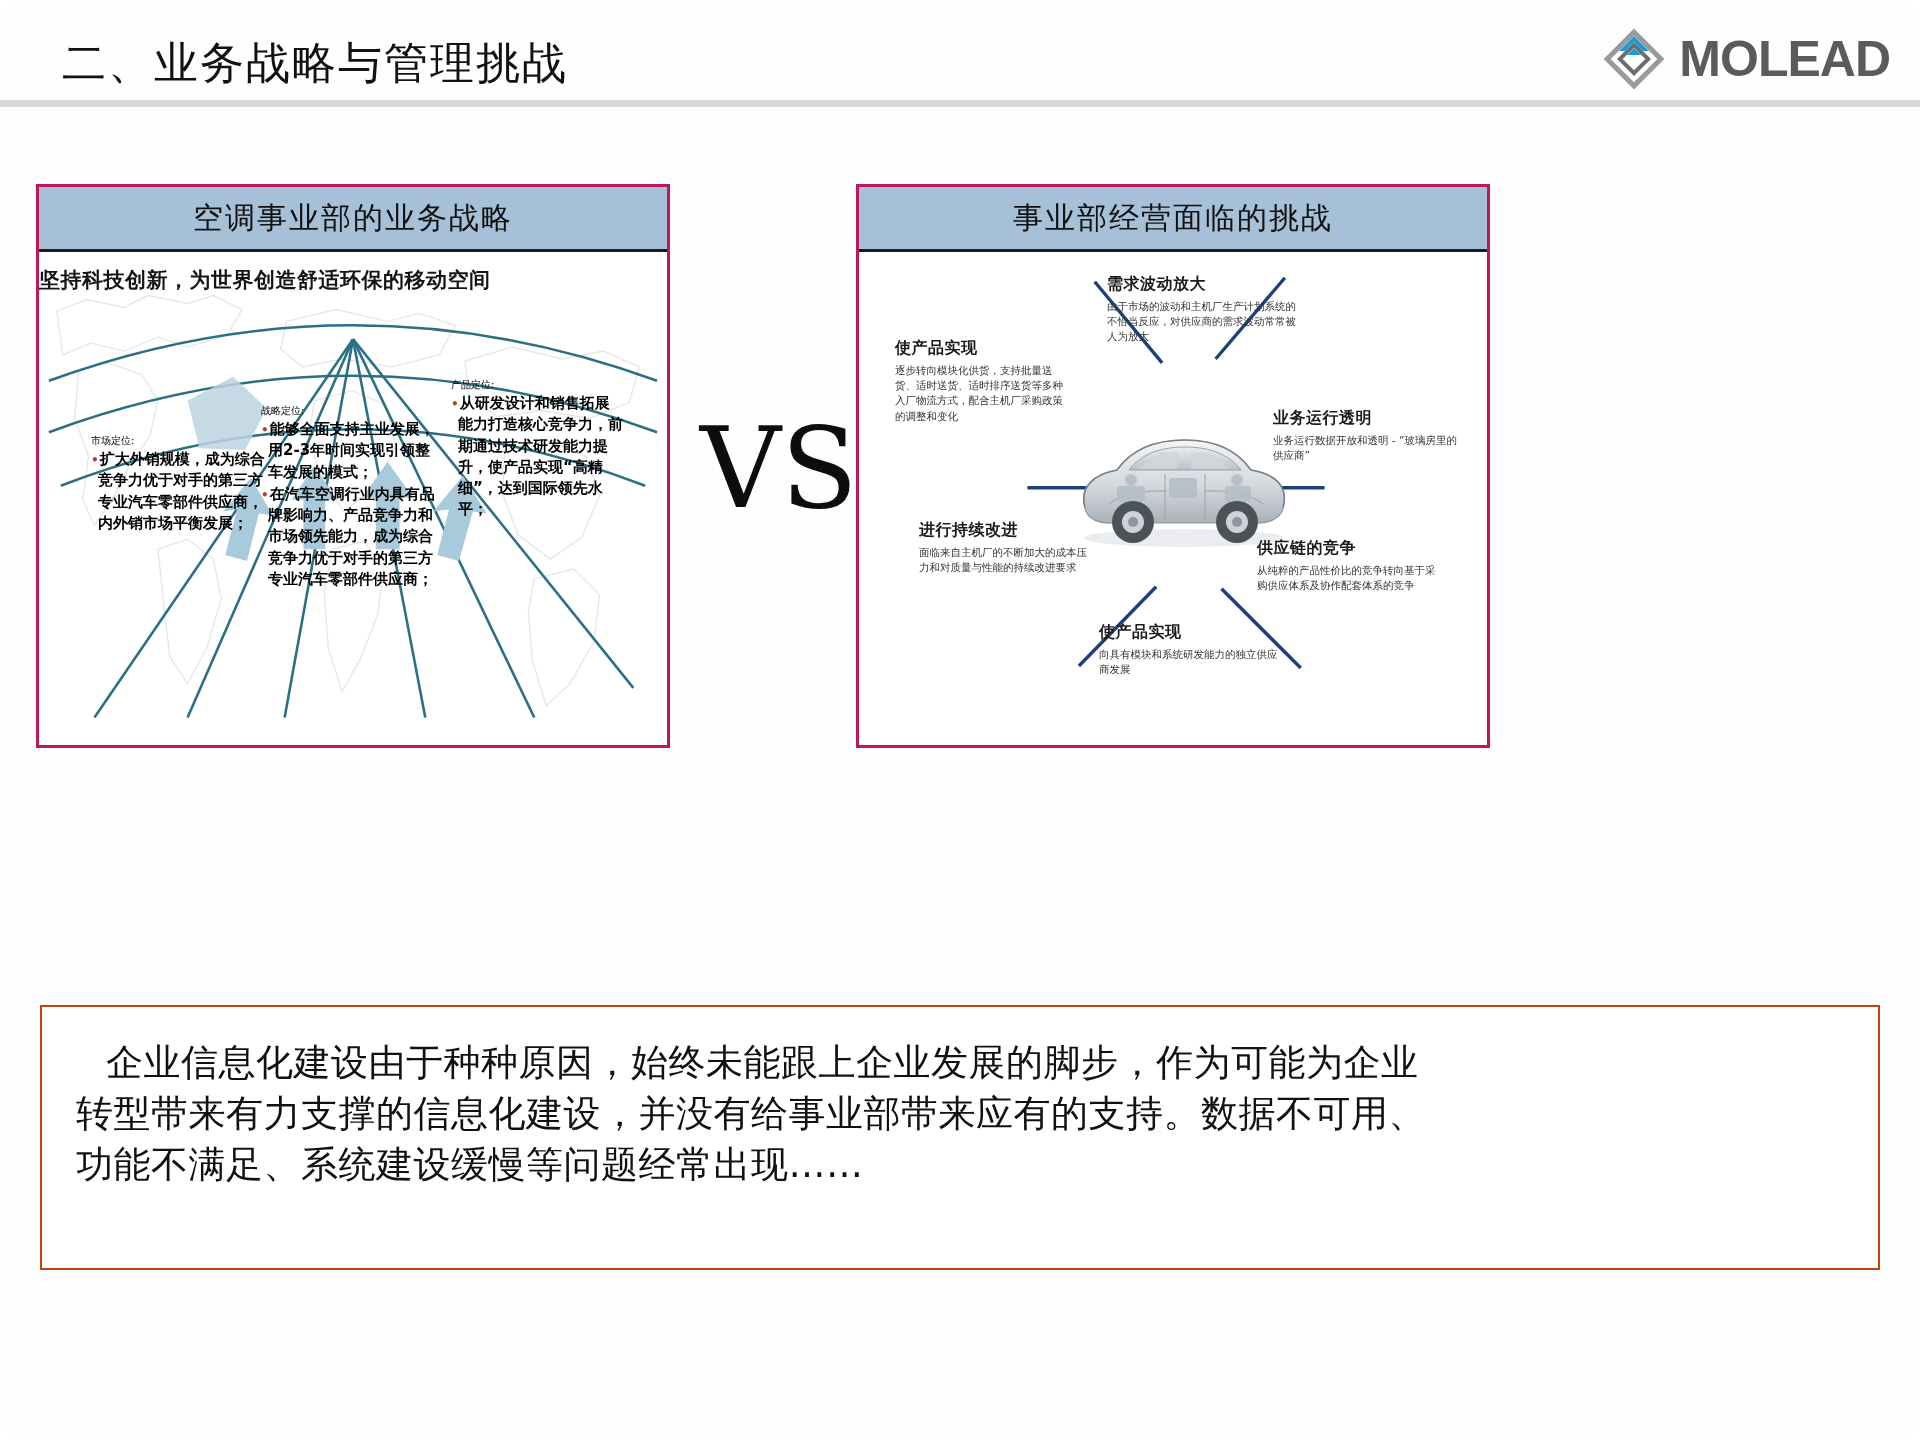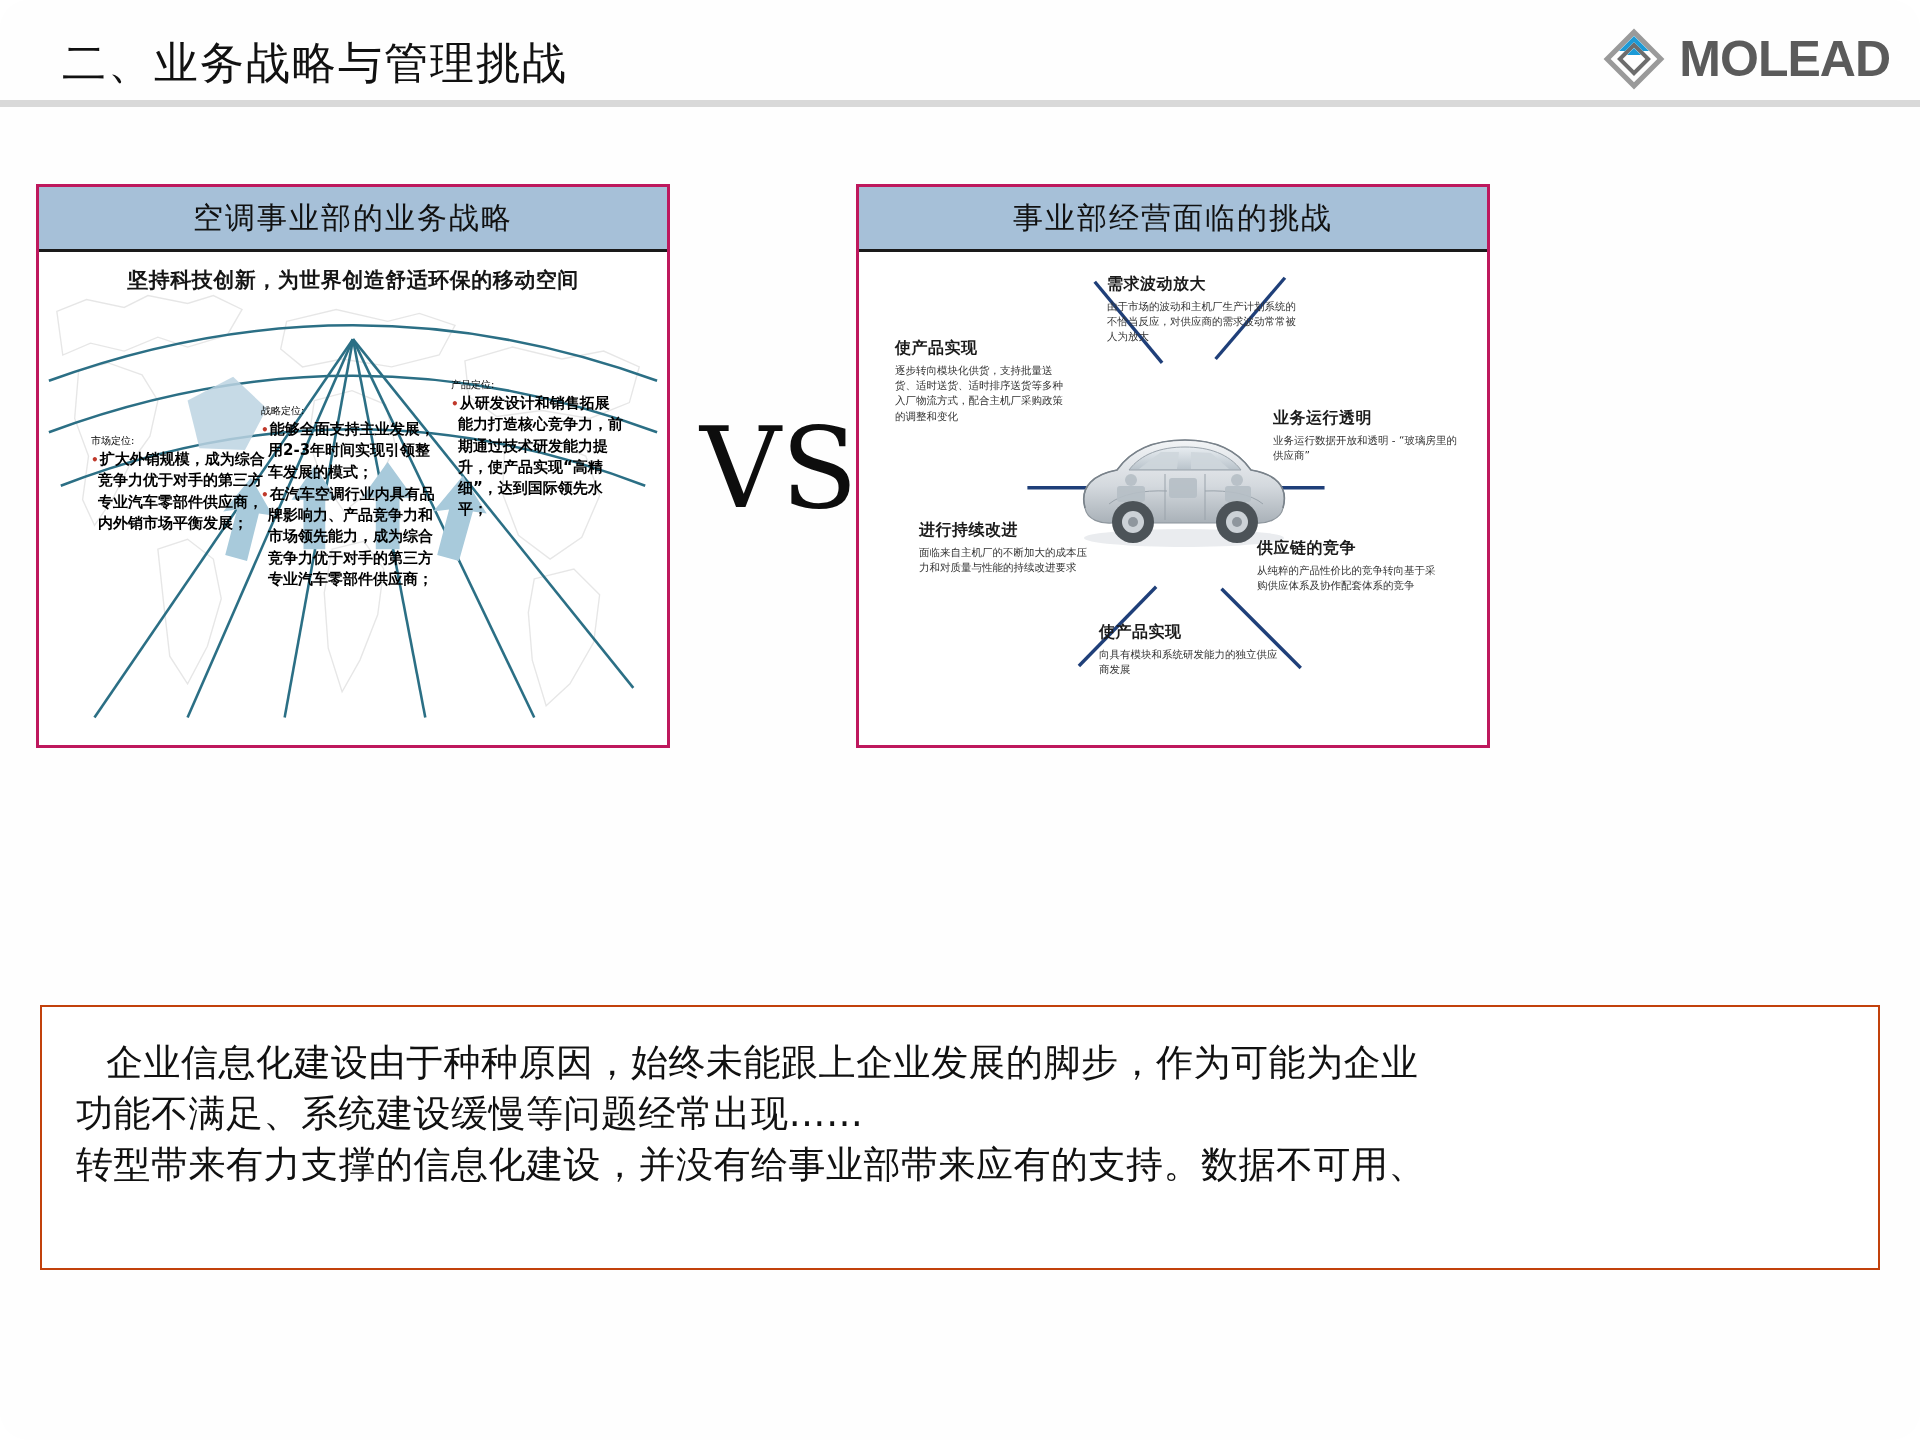"坚持科技创新，为世界创造舒适环保的移动空间" .slogan { text-align: center -> none }
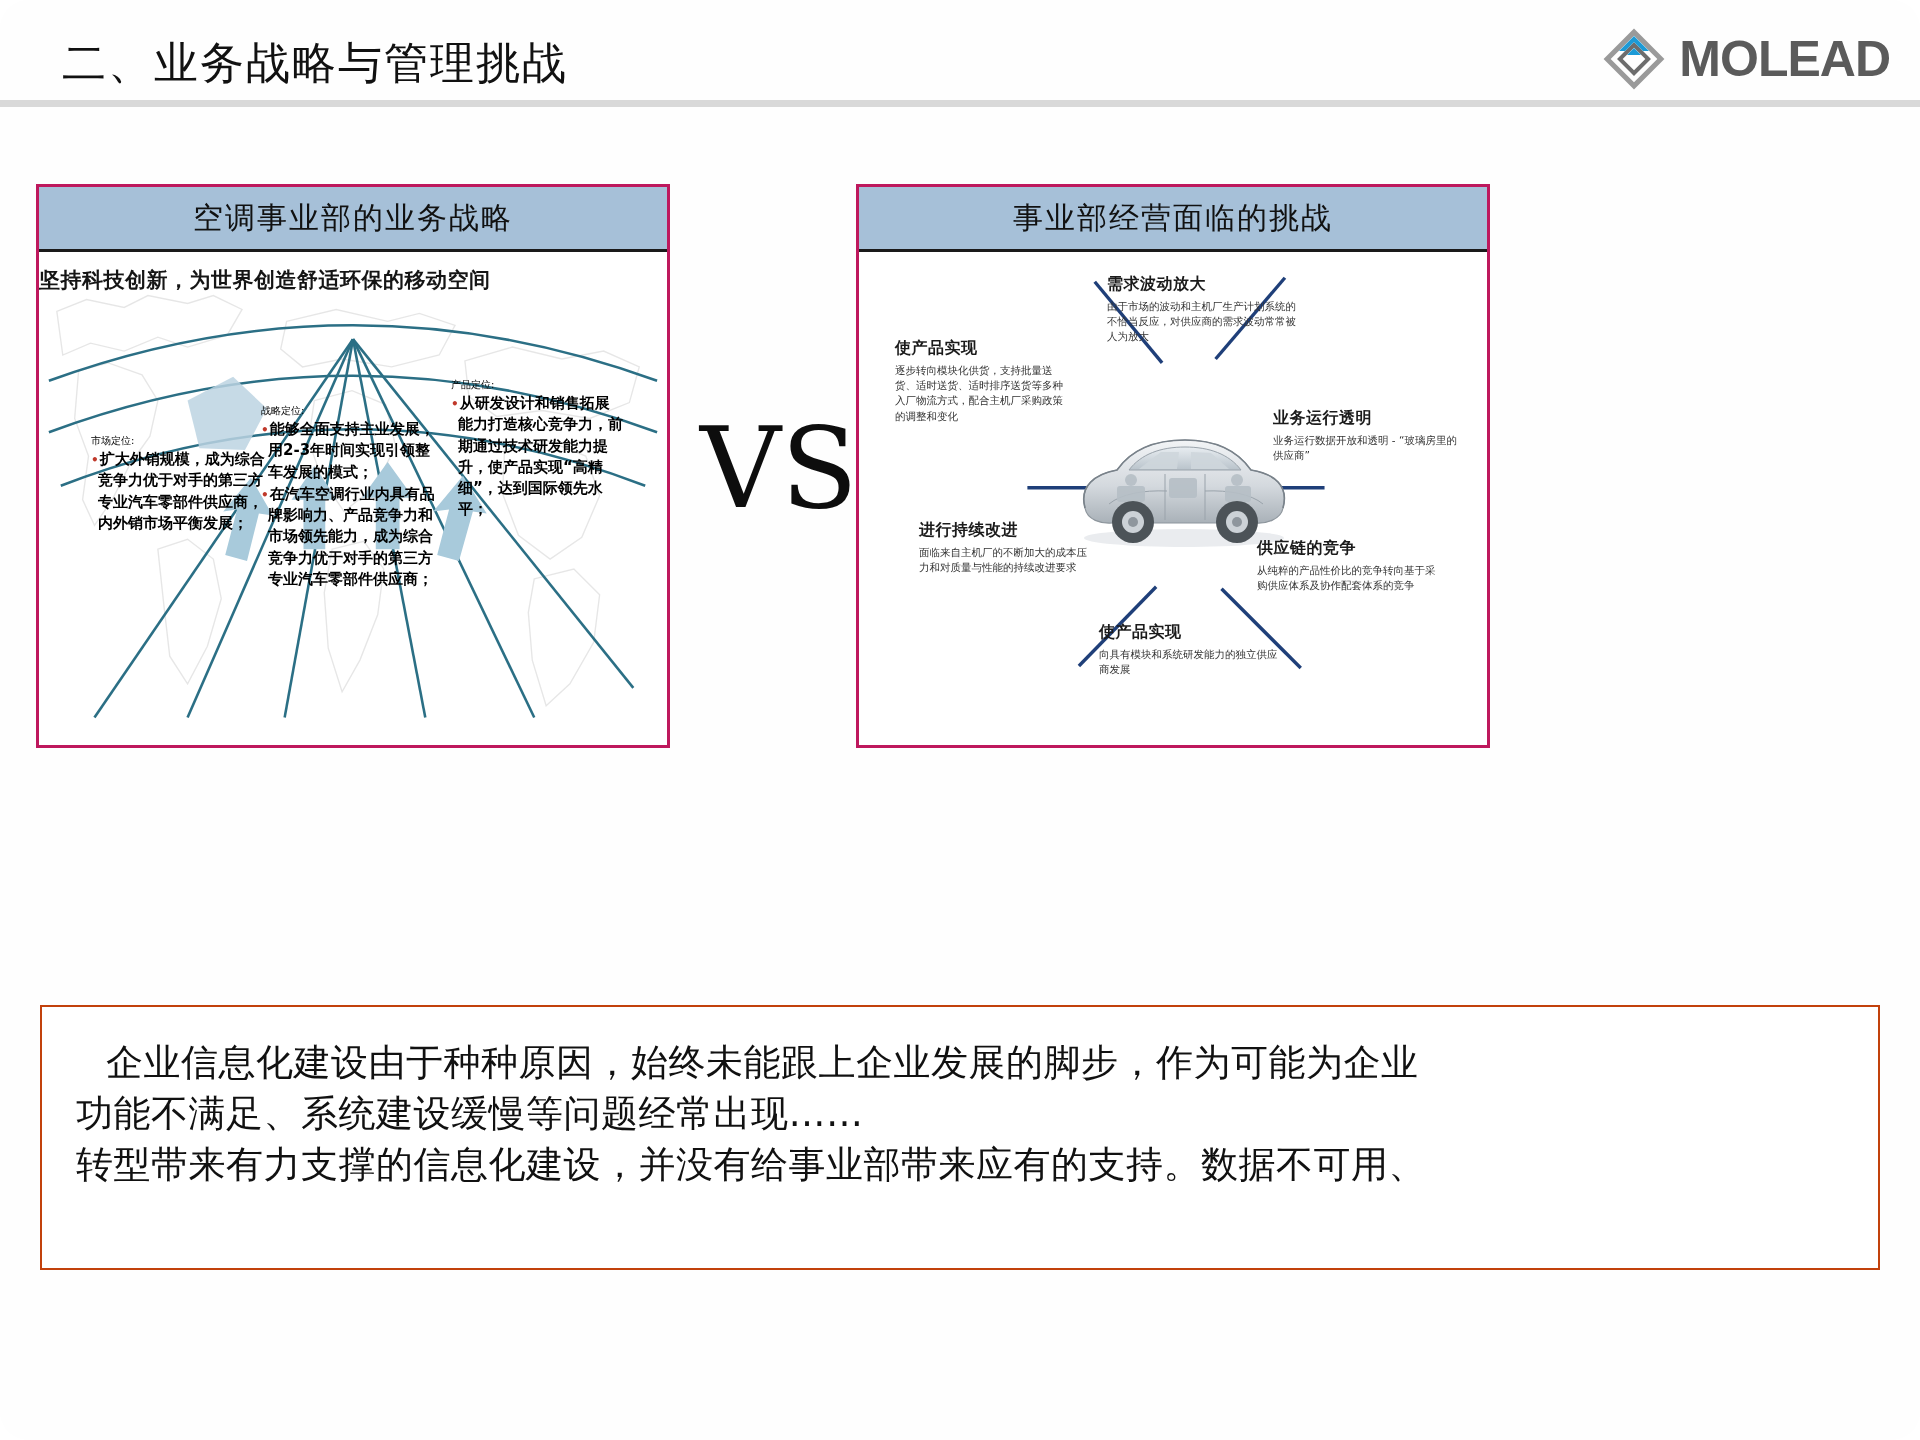"功能不满足、系统建设缓慢等问题经常出现……" p { order: before "转型带来有力支撑的信息化建设，并没有给事业部带来应有的支持。数据不可用、" -> after "转型带来有力支撑的信息化建设，并没有给事业部带来应有的支持。数据不可用、" }
